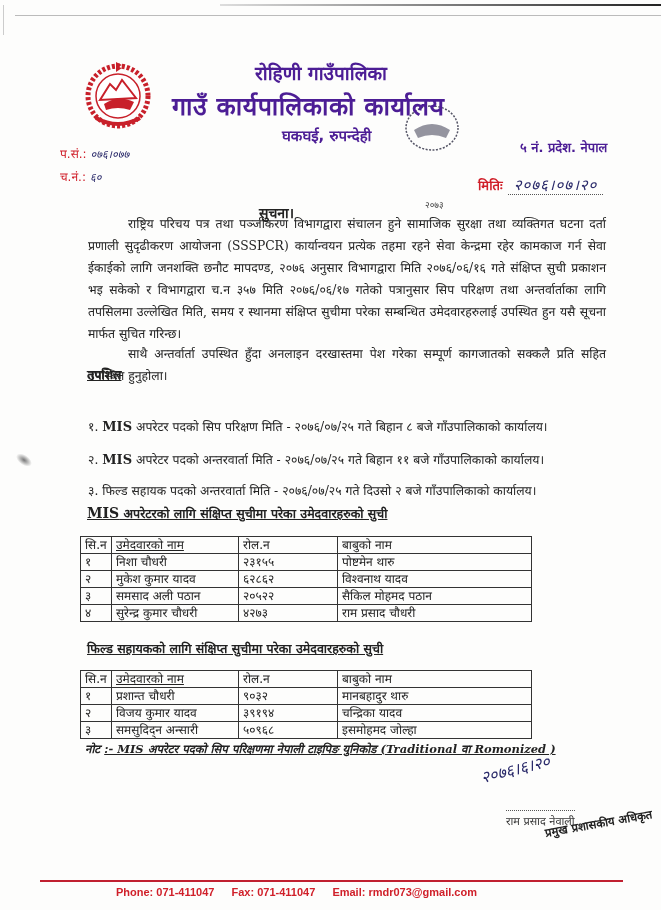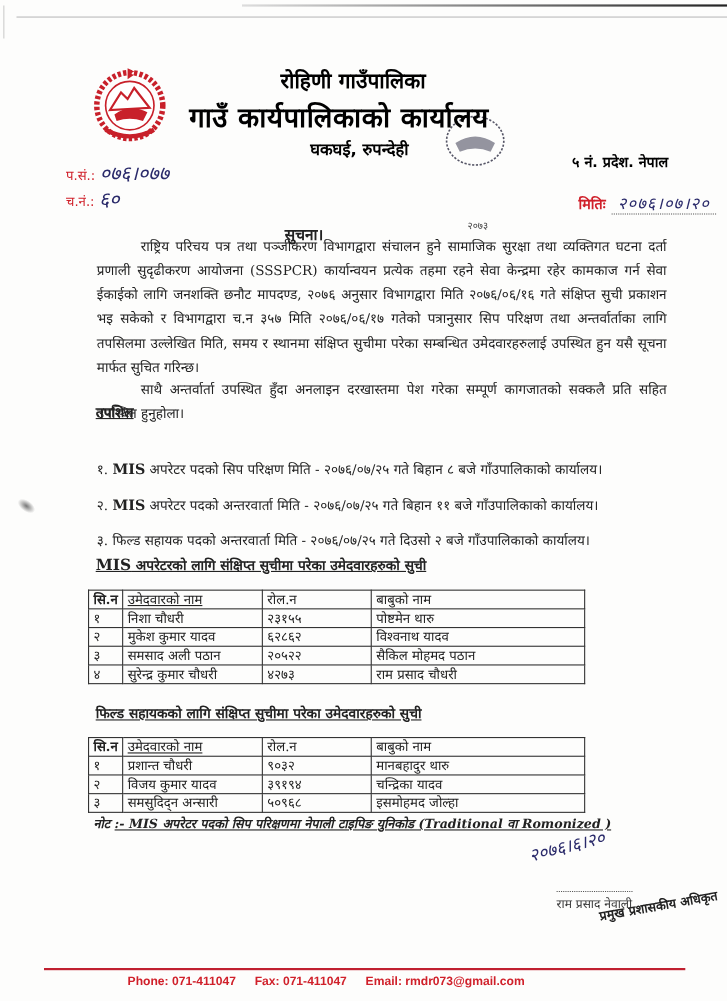"रोहिणी गाउँपालिका" .hdr { color: #000000 -> #4c1d95 }
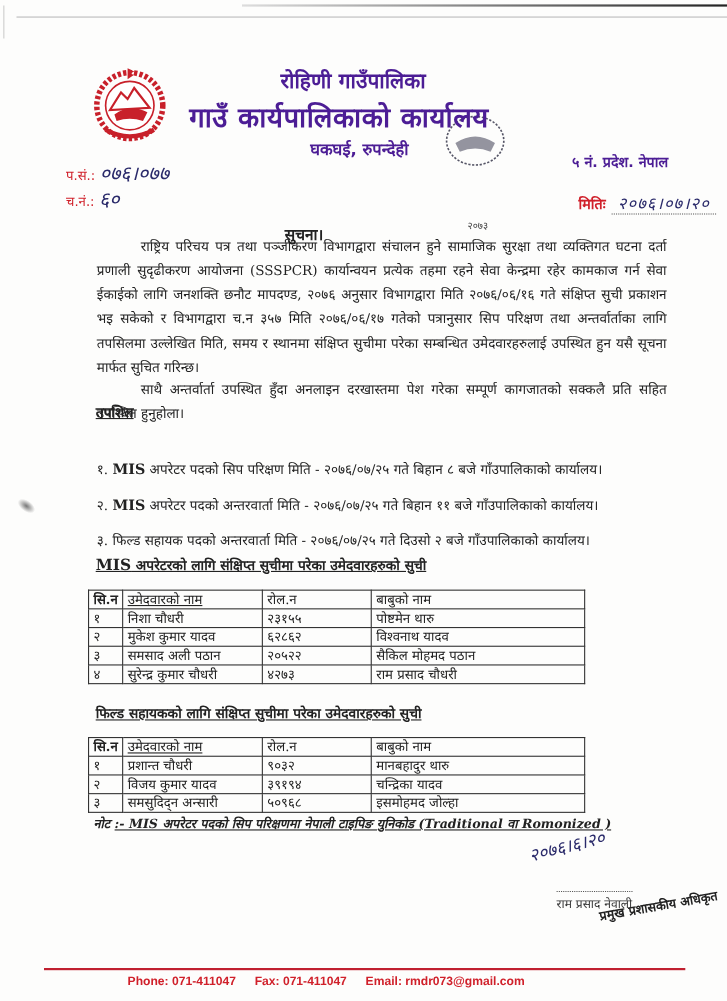"०७६।०७७" .refno .hand { font-size: 18px -> 11px }
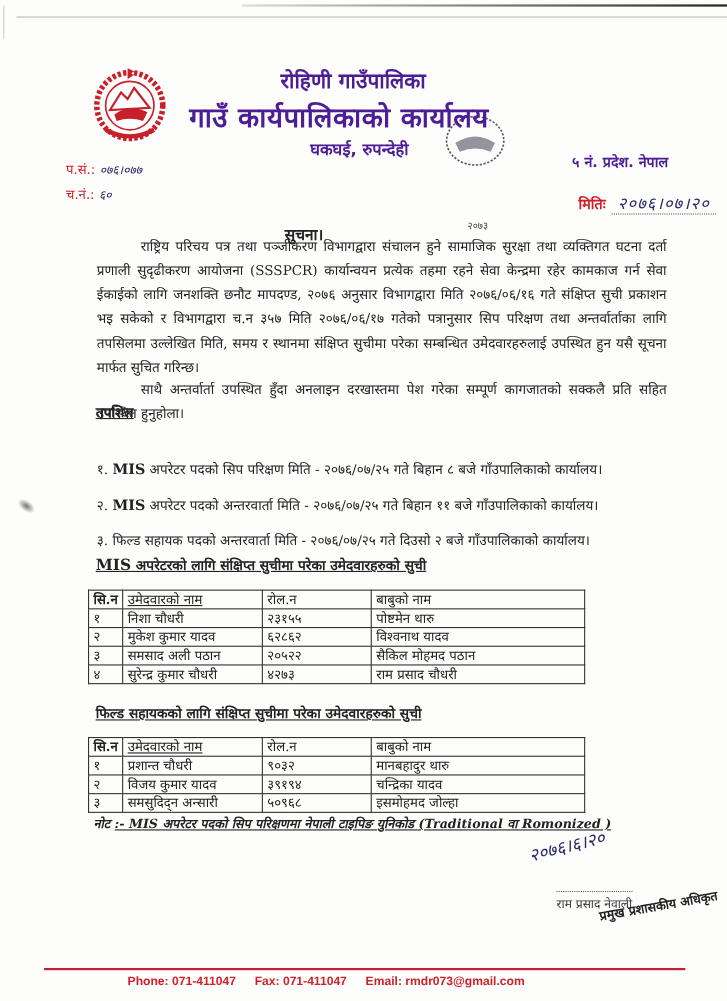"मितिः" .datebox .lbl { margin-left: 48px -> none }
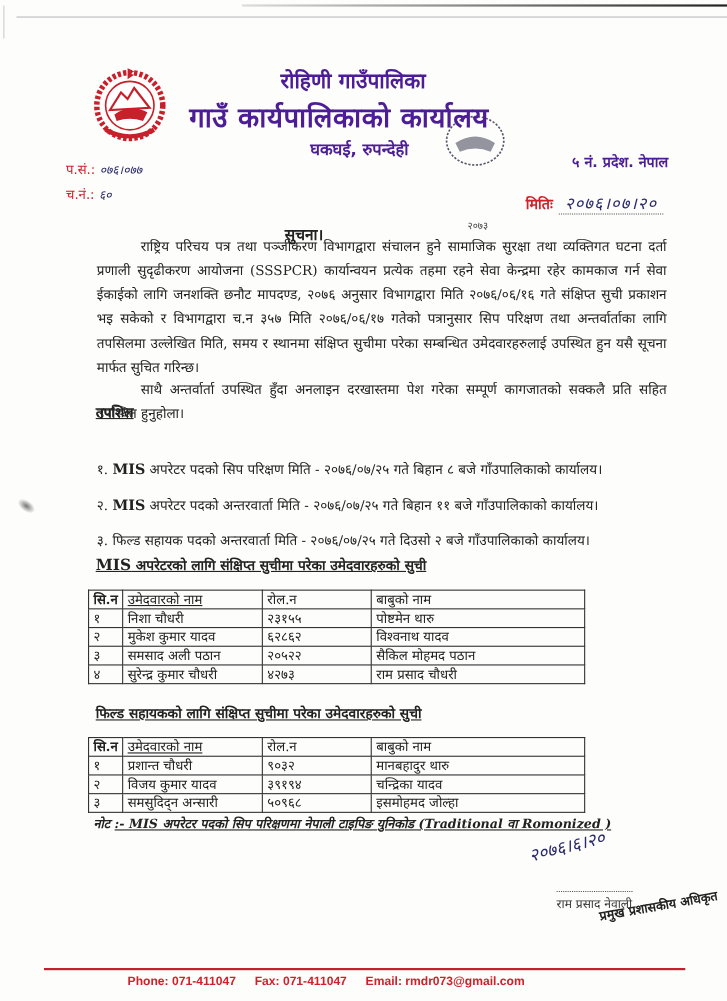"सि.न" table.cand td.c1 { font-weight: bold -> none }
